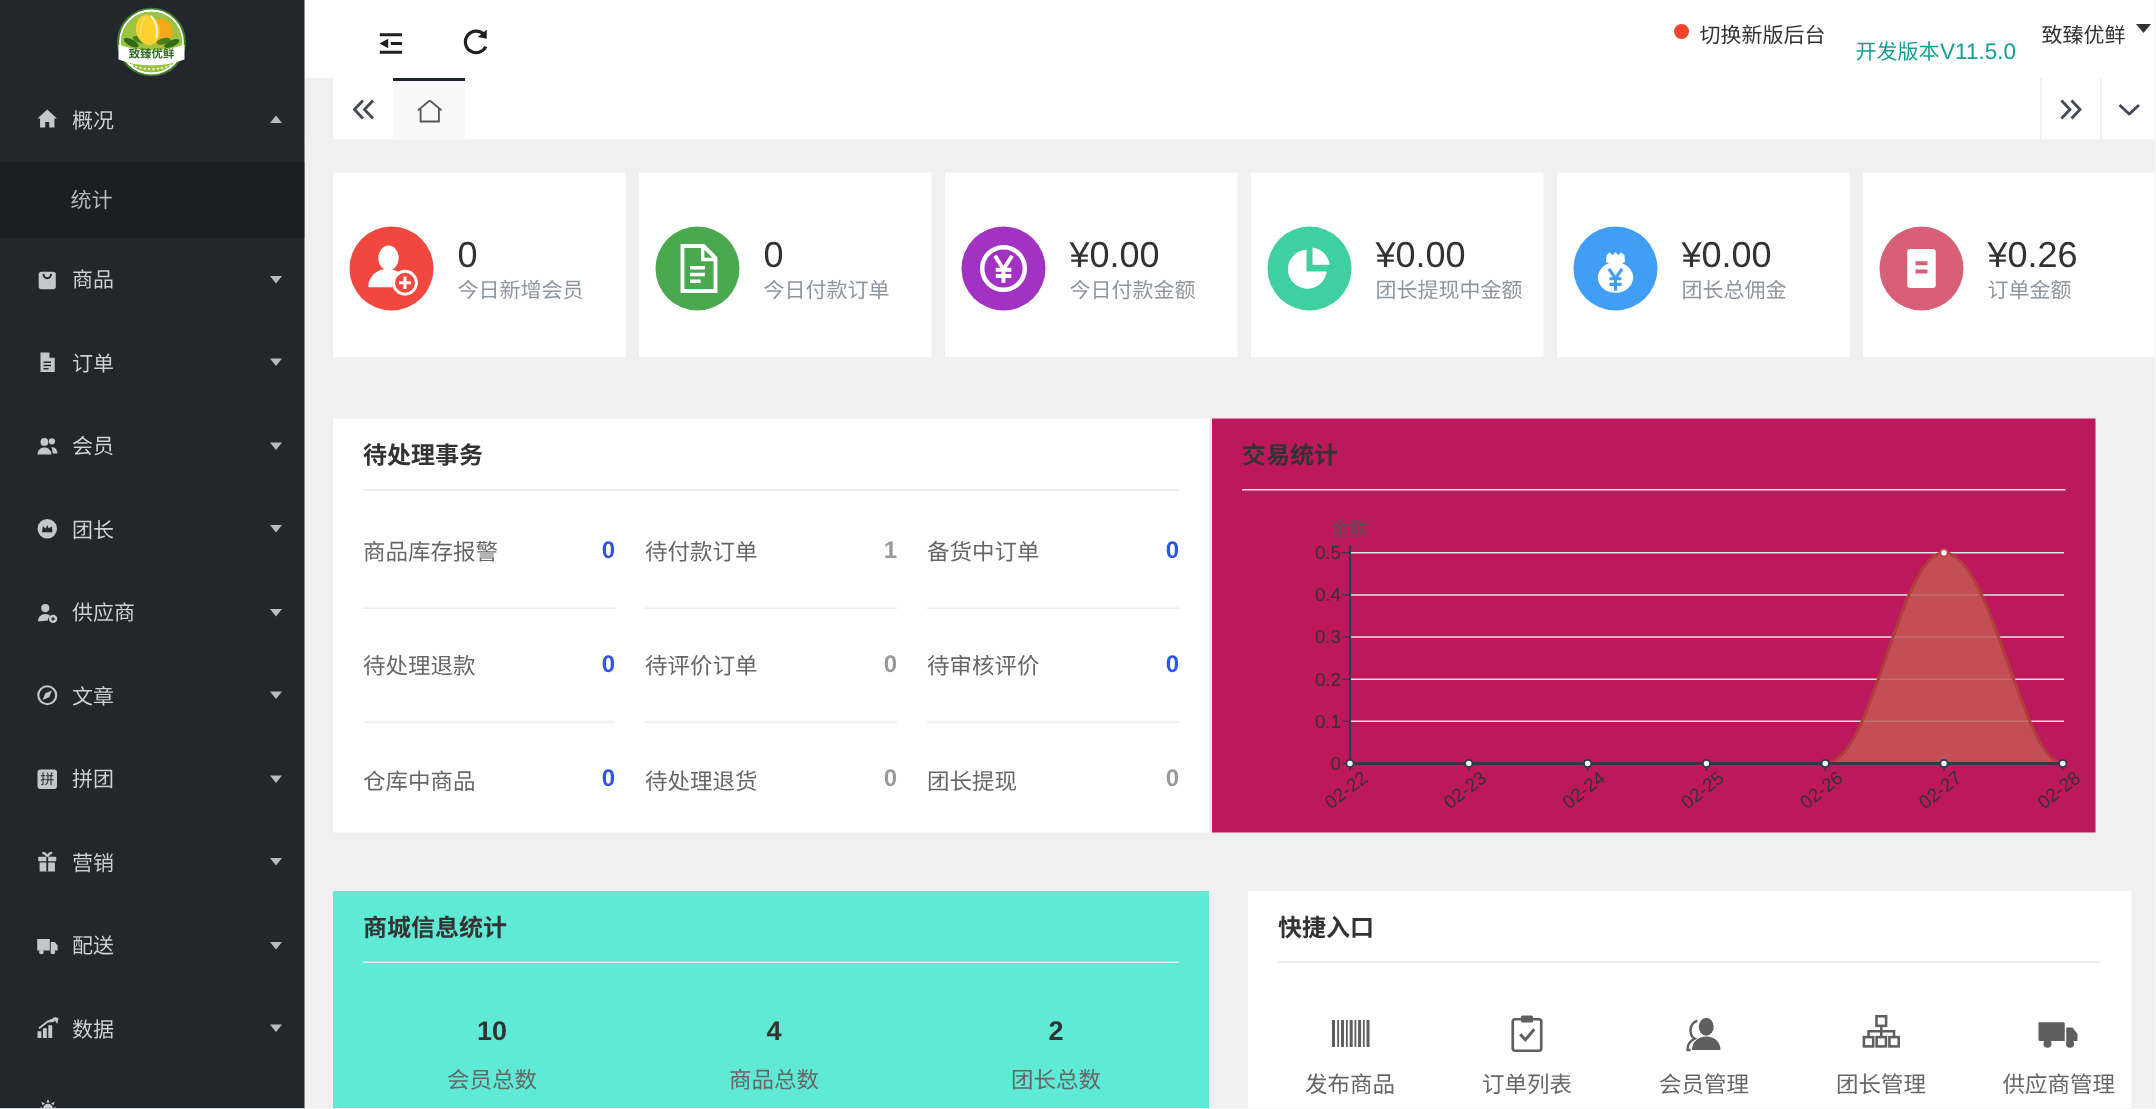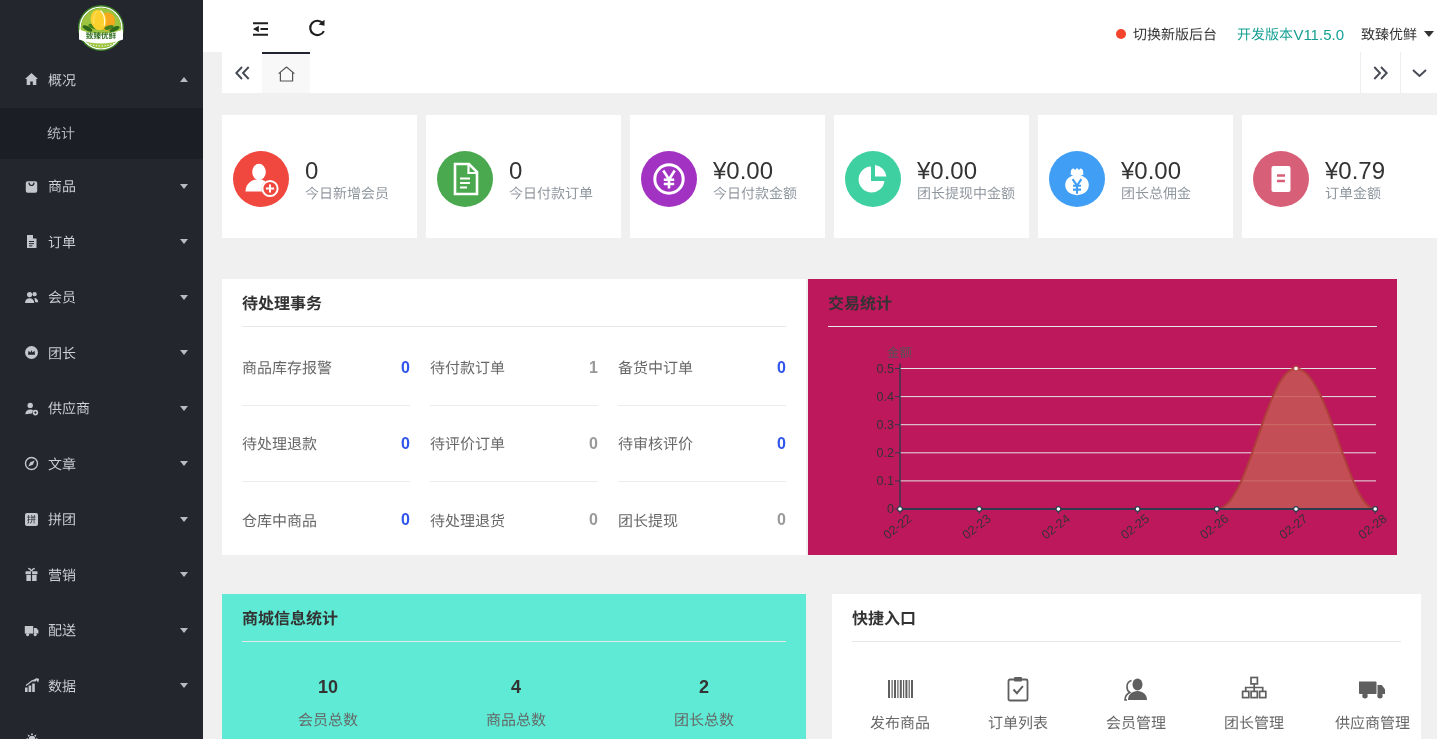"V11.5.0" div { align-items: center -> none }
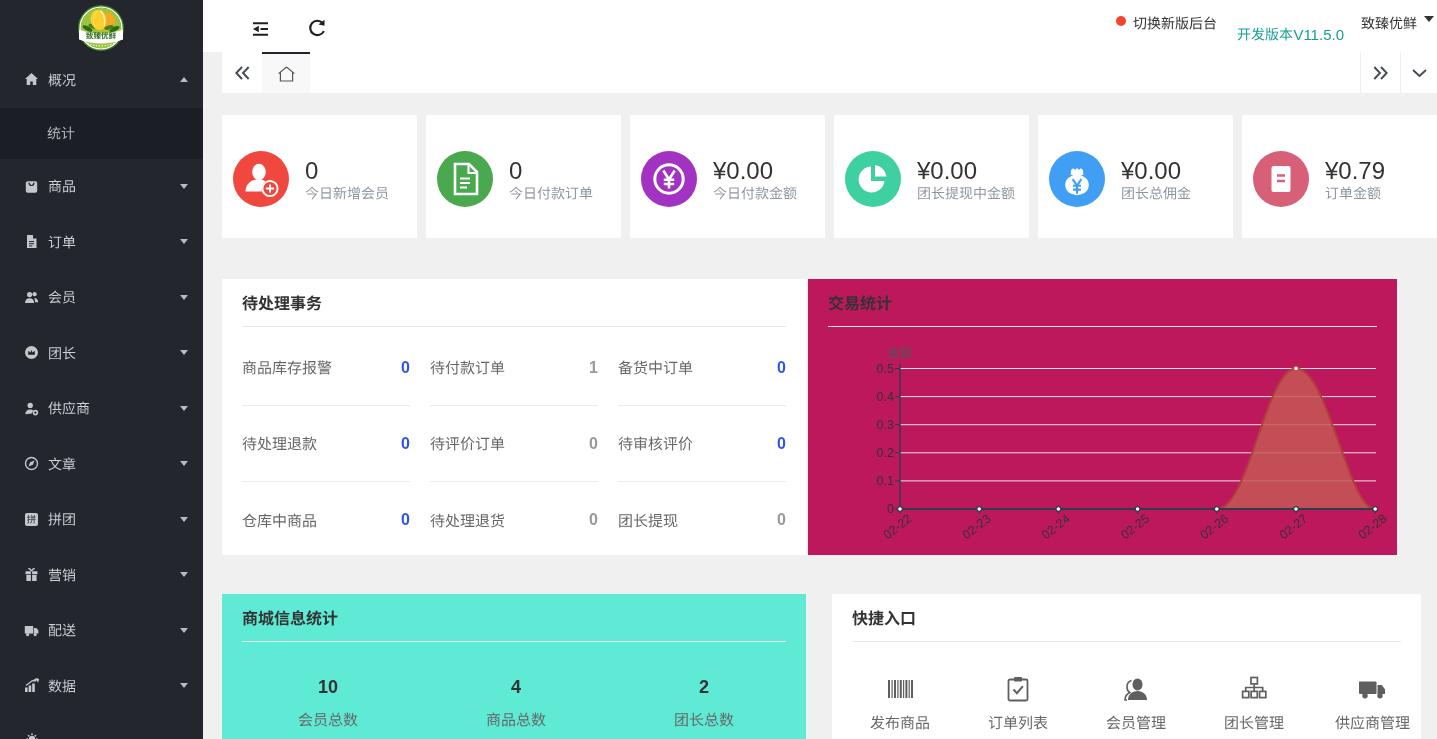"¥0.79" div { text: ¥0.79 -> ¥0.26 }
